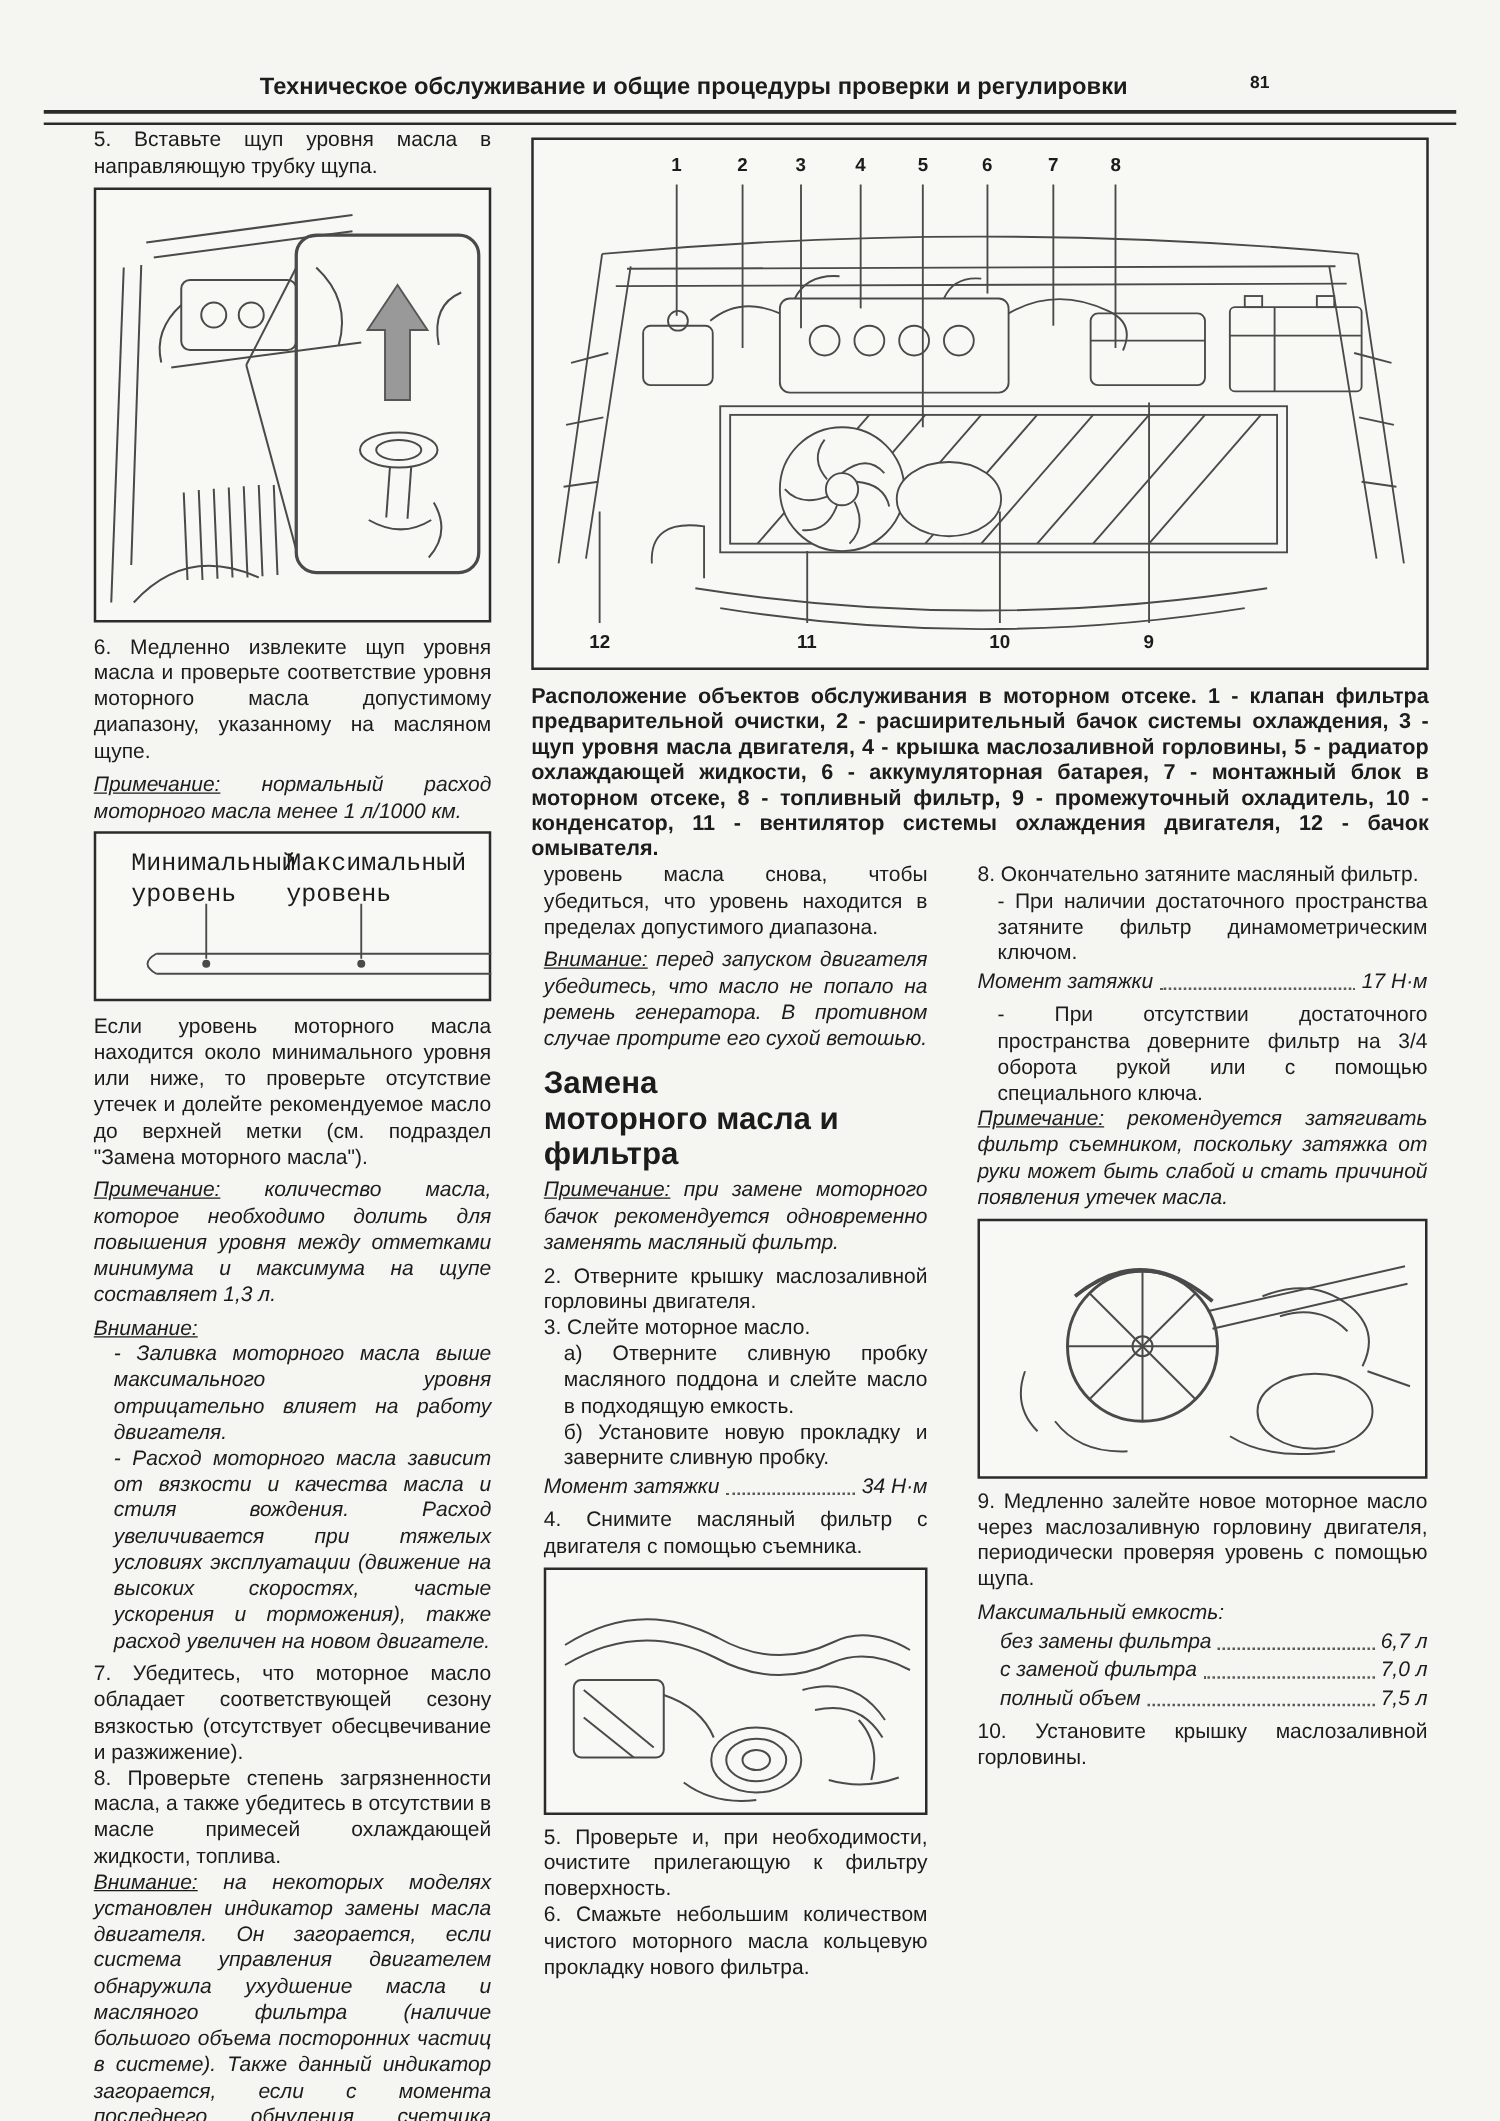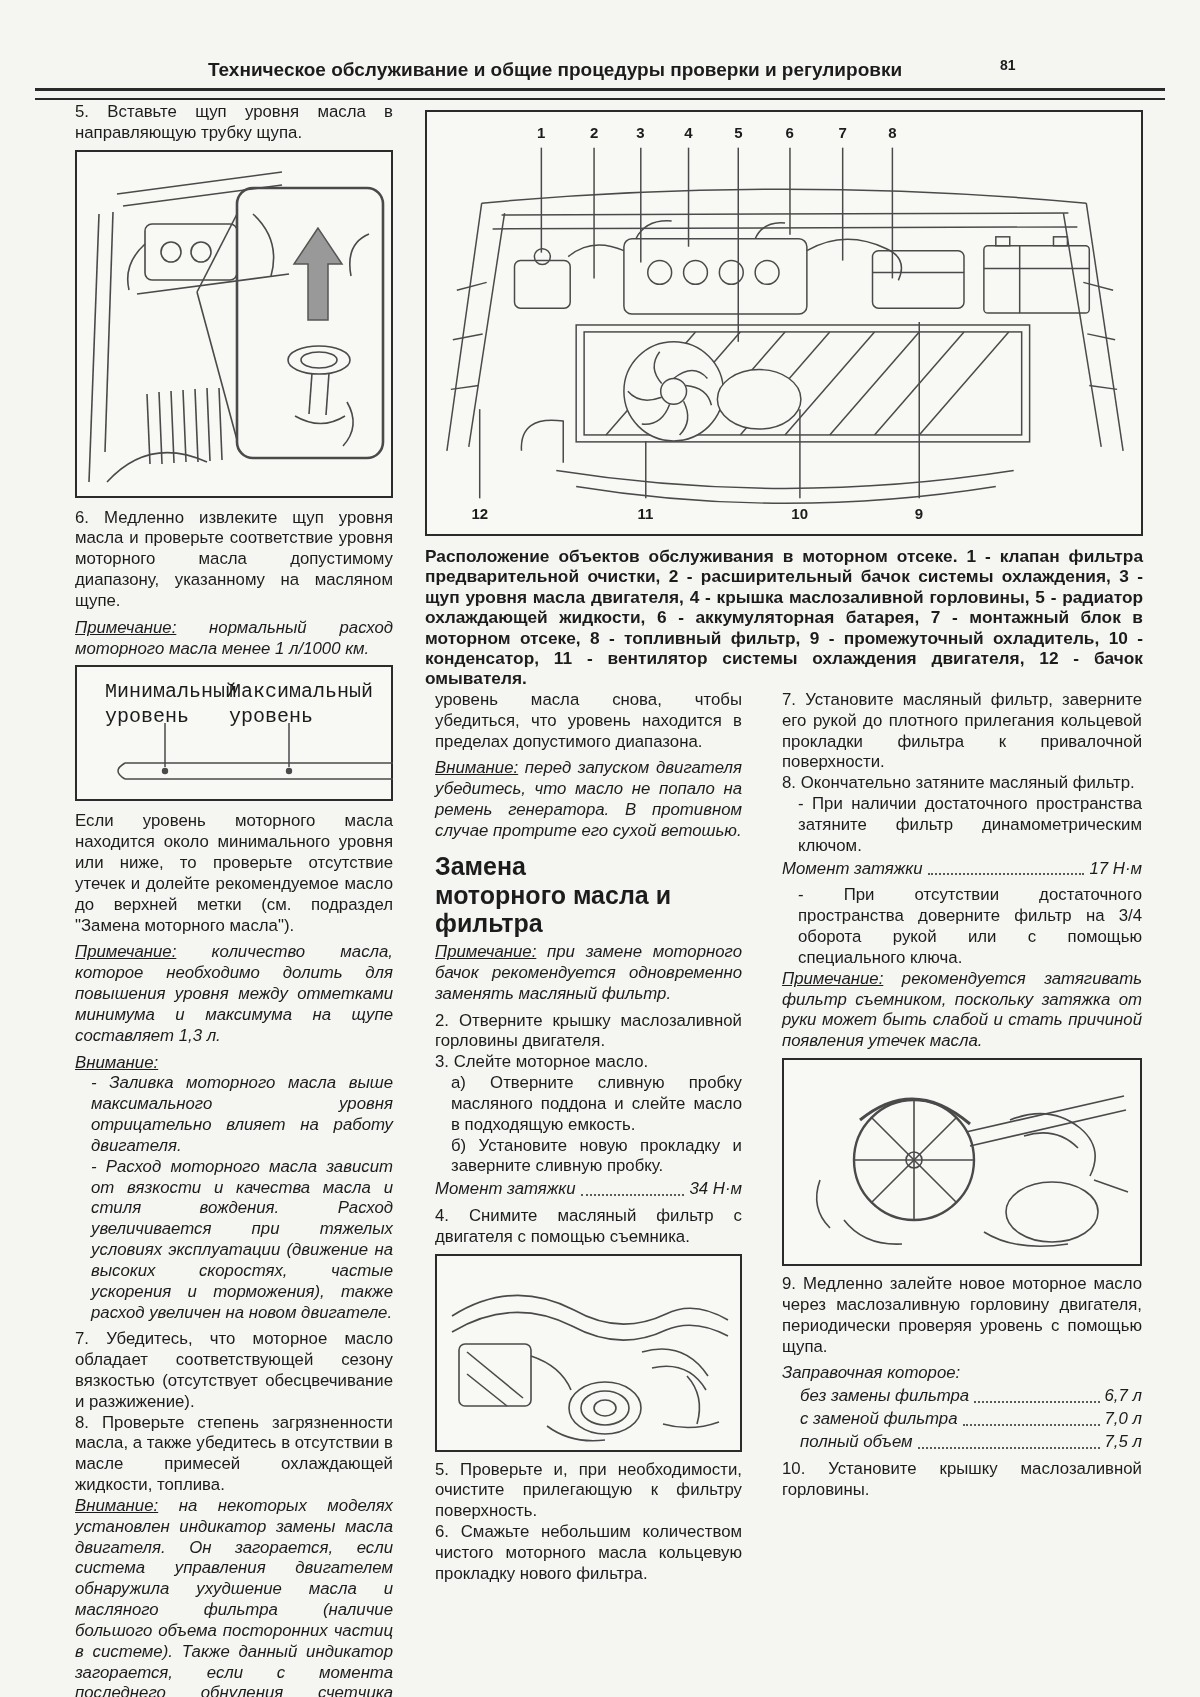"7. Установите масляный фильтр, заверните" p { html: <p>7. Установите масляный фильтр, заверните его рукой до плотного прилегания кольцевой прокладки фильтра к привалочной поверхности.</p> -> none }
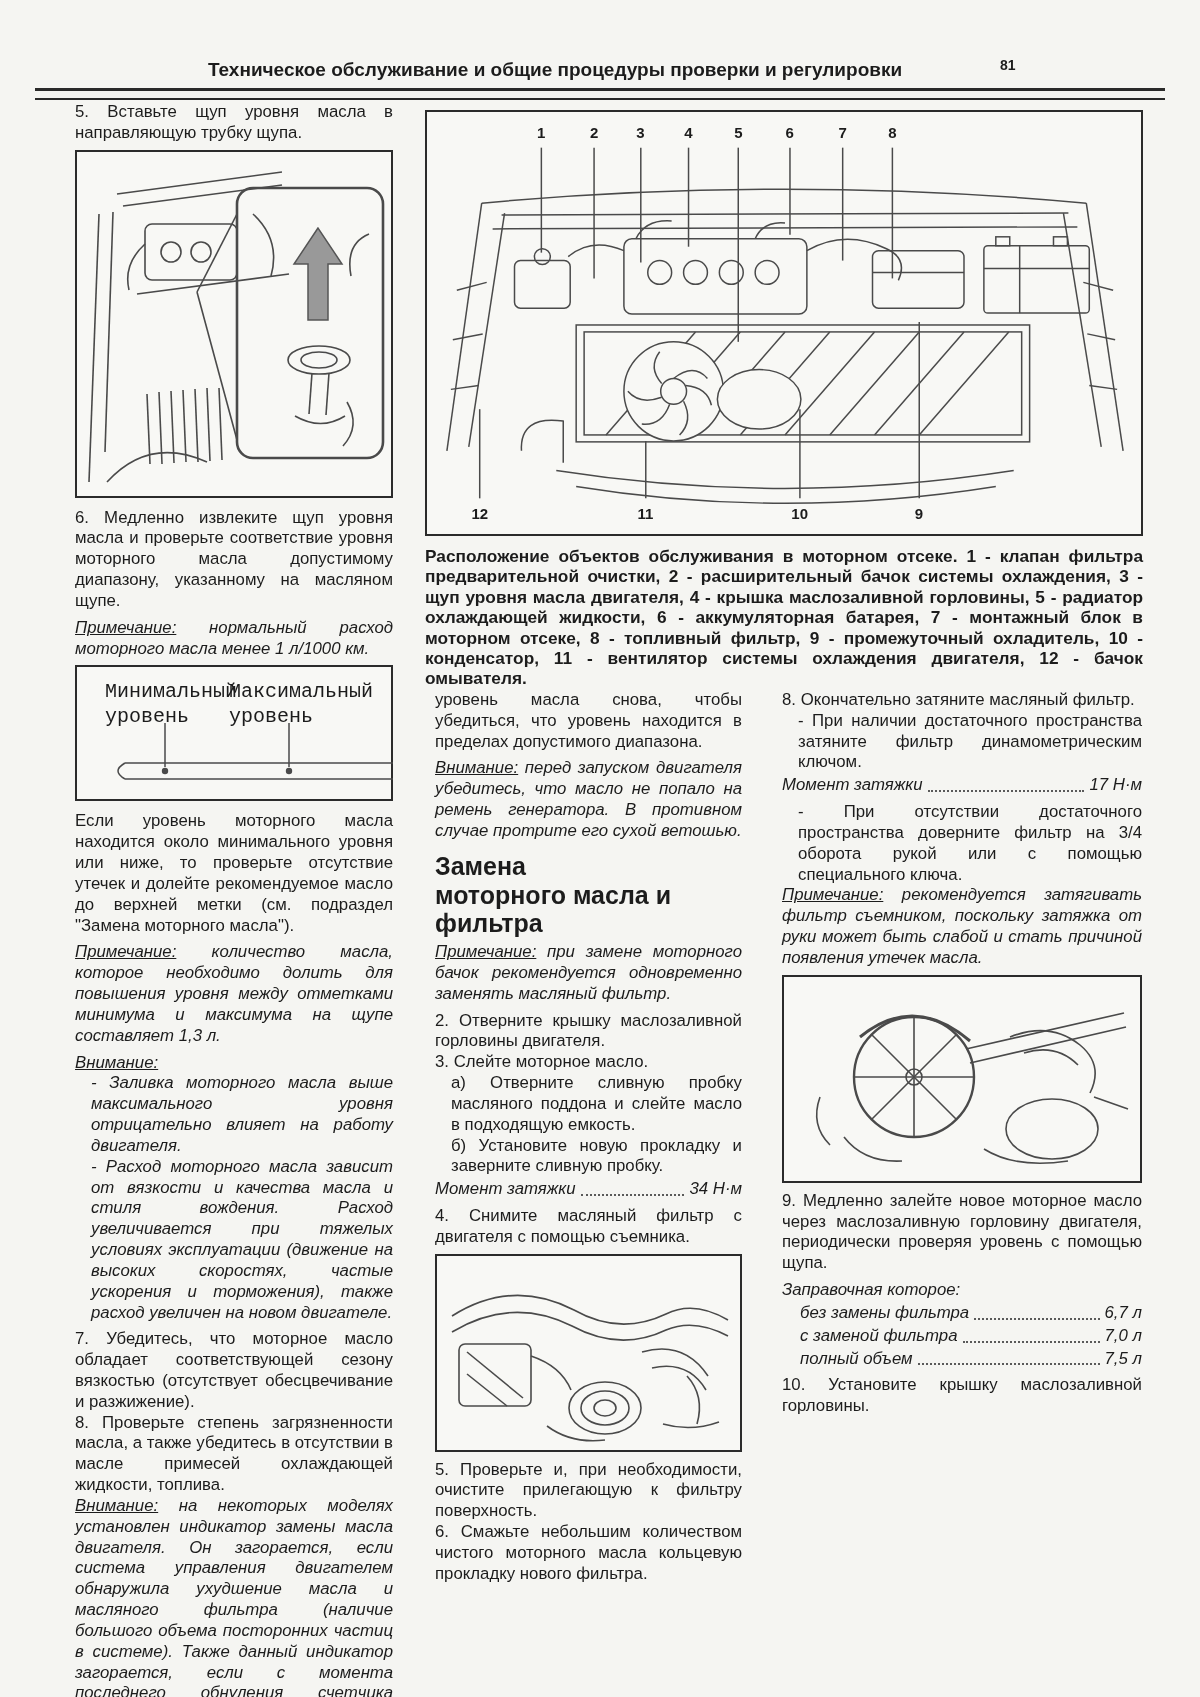"Заправочная которое:" p.it { text: Заправочная которое -> Максимальный емкость }
